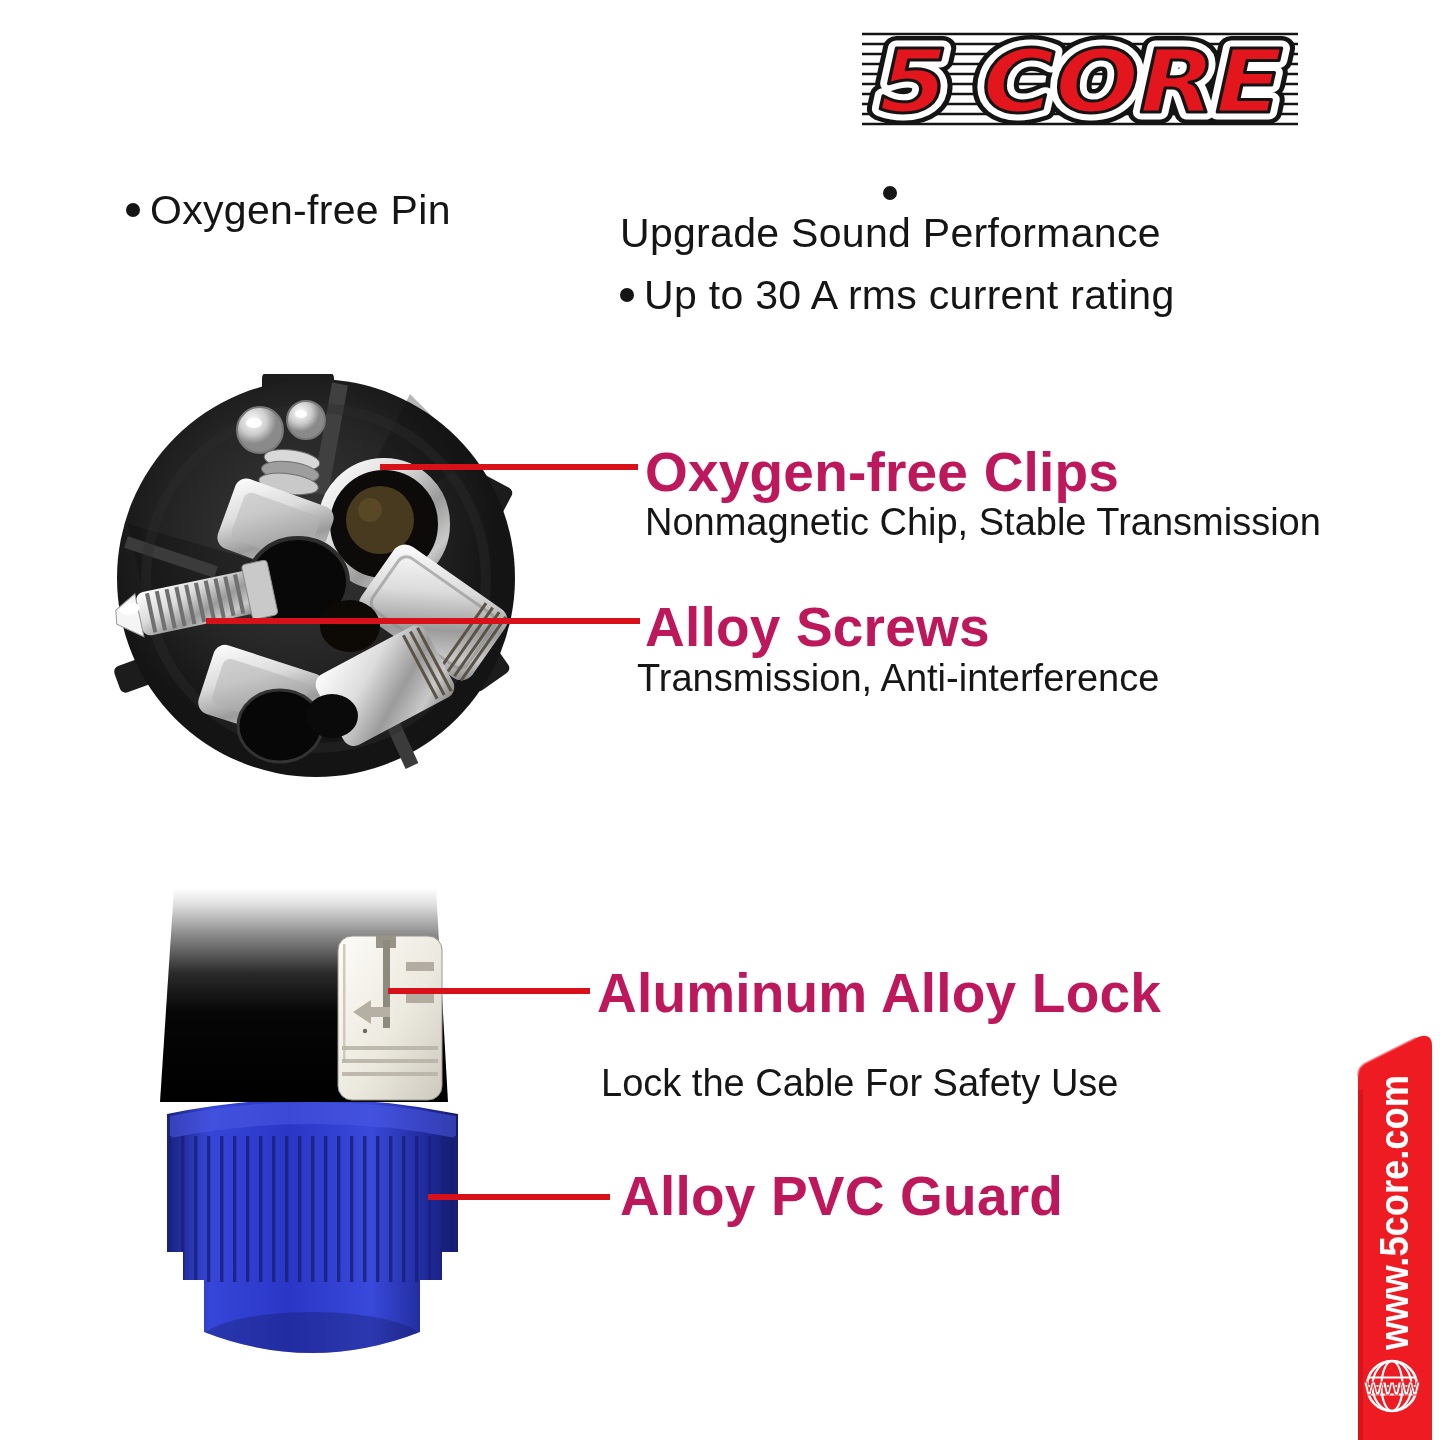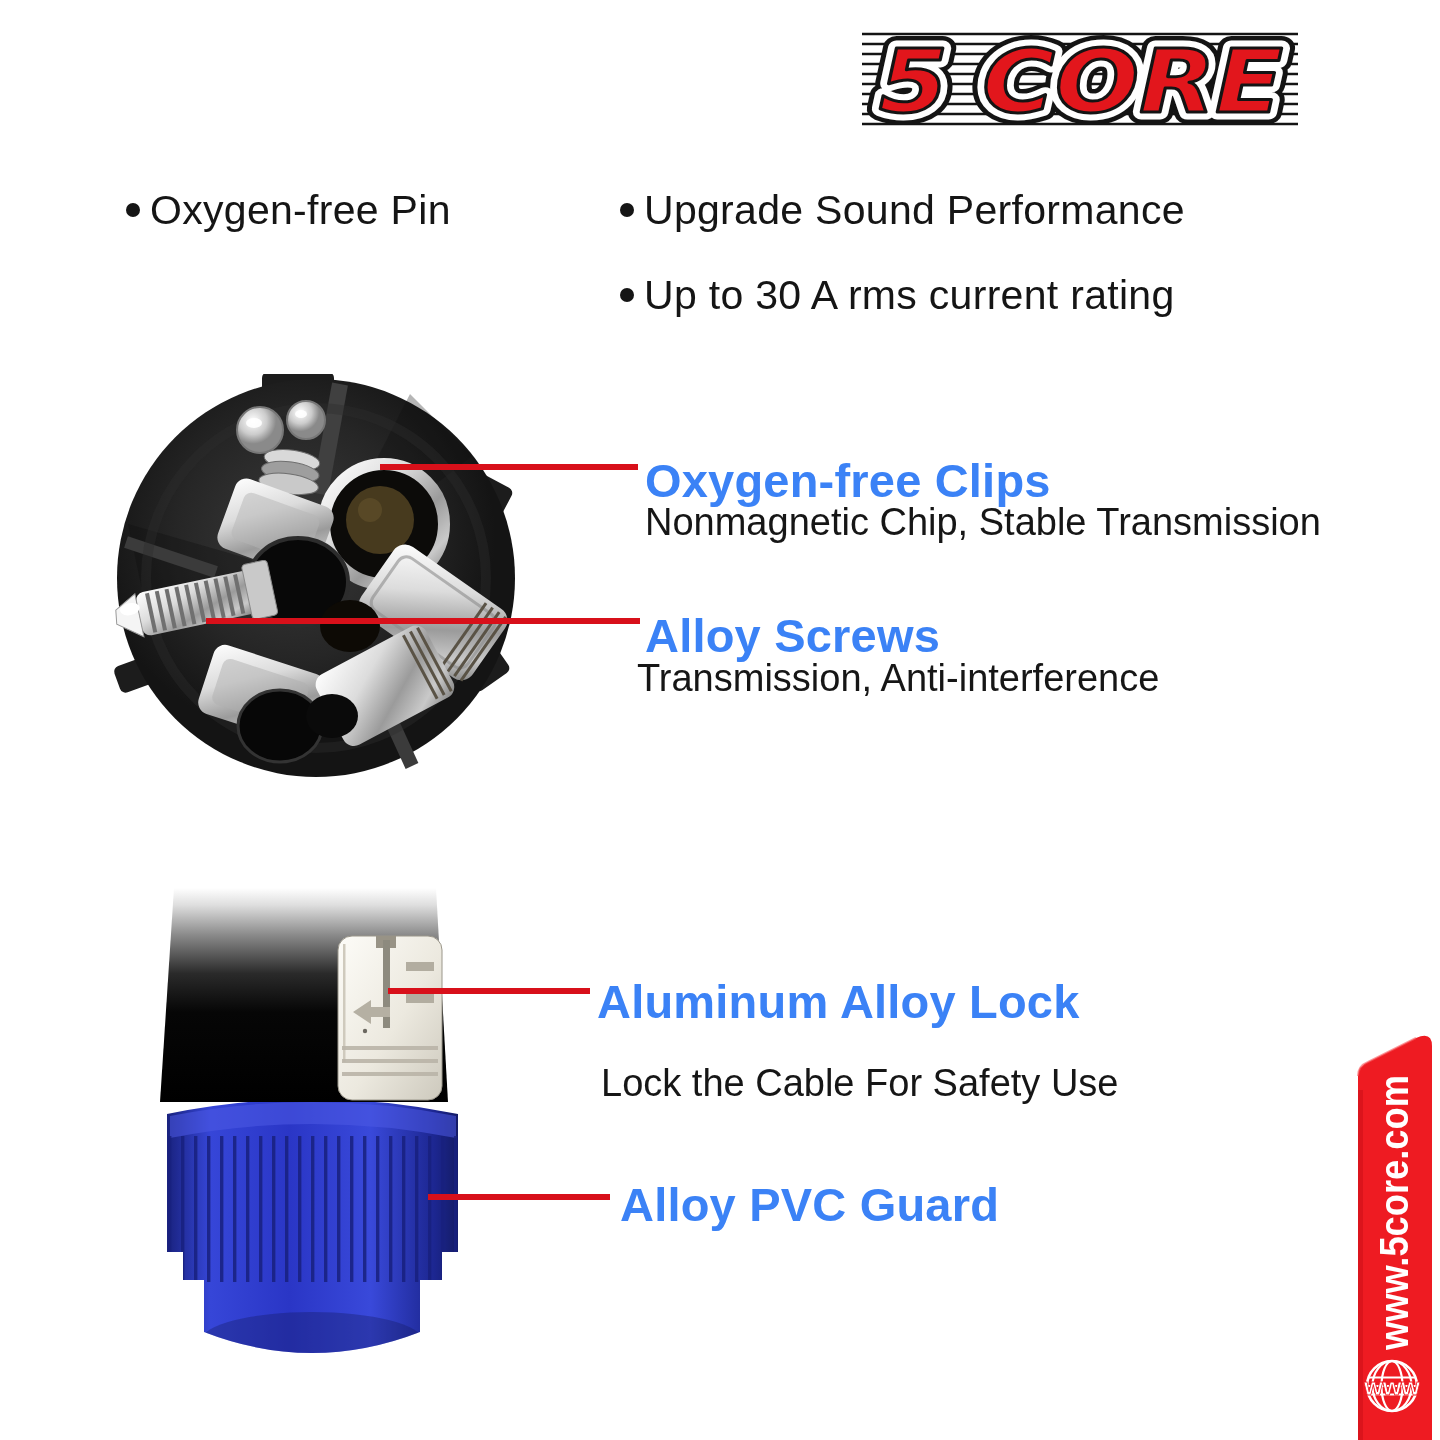"Upgrade Sound Performance" div.bullet { flex-direction: none -> column }
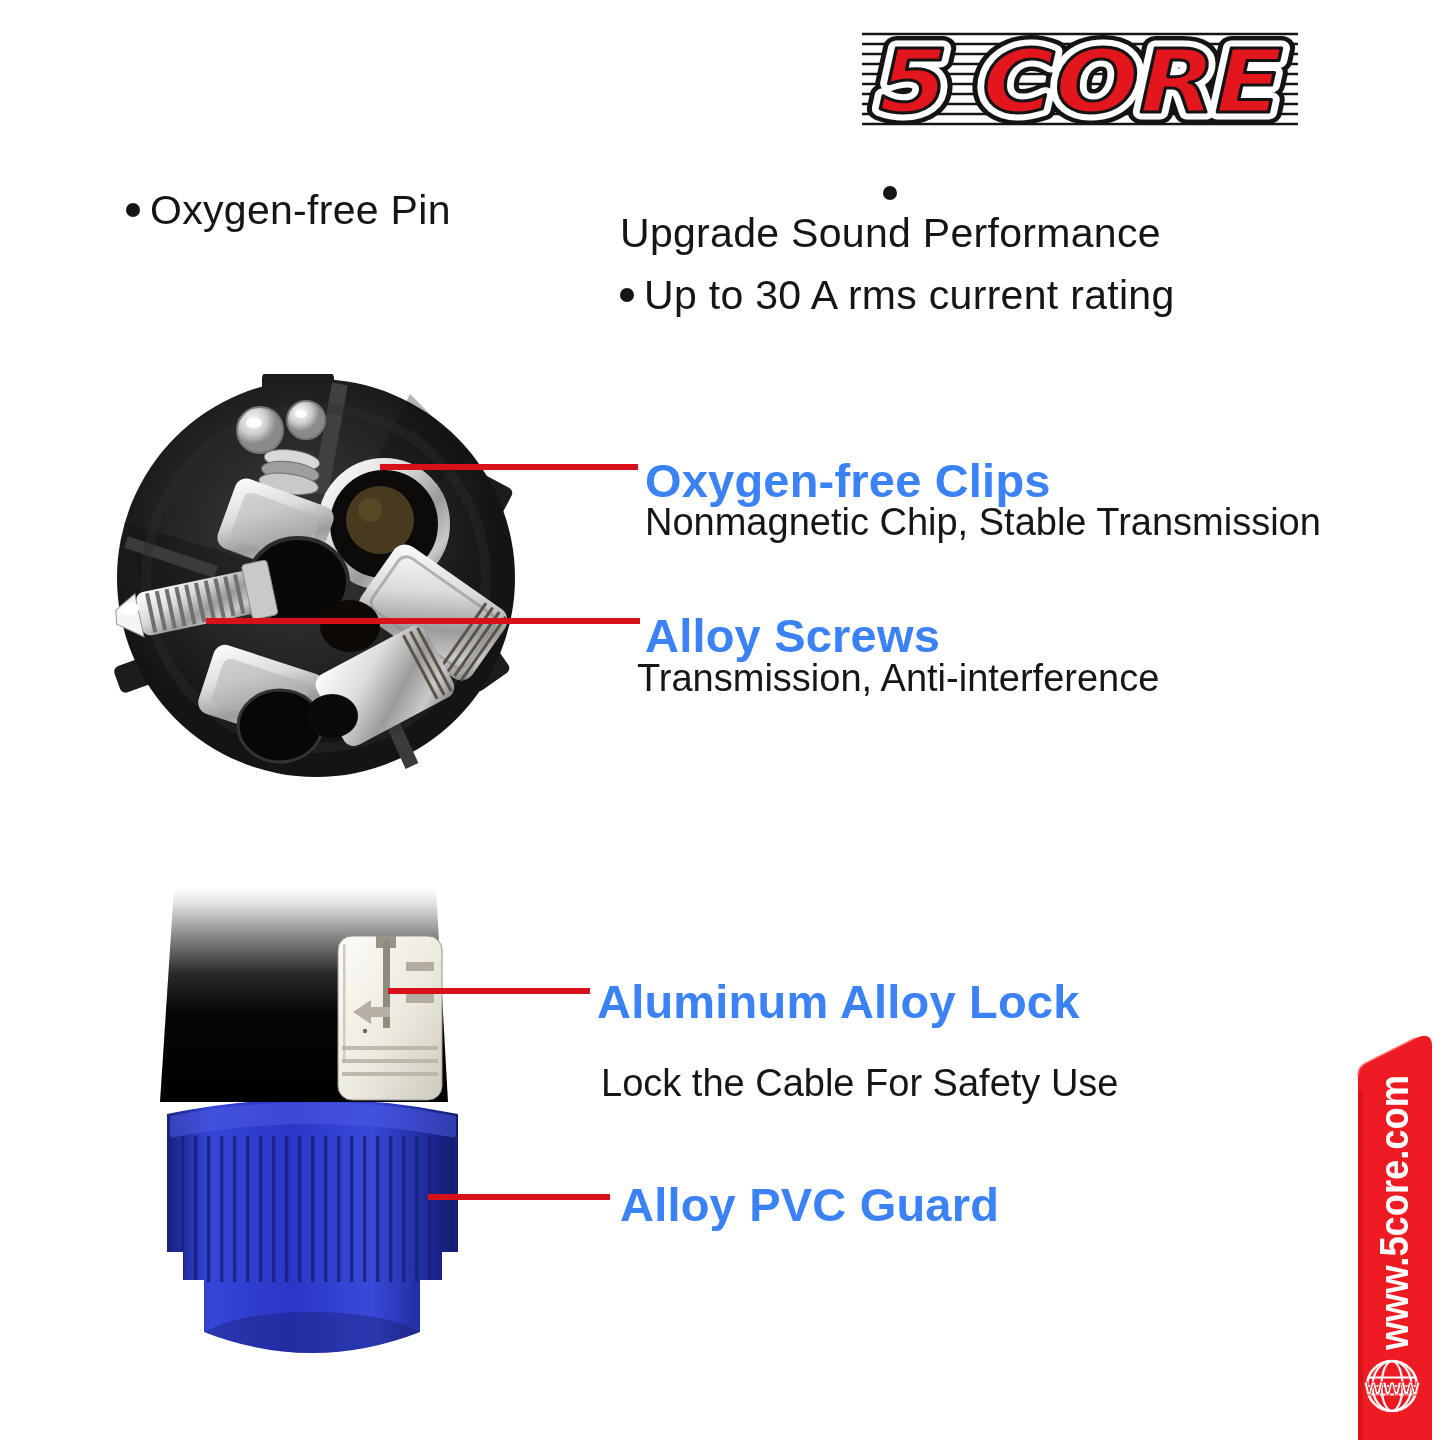"Oxygen-free Clips" .callout-title { color: #3b82f6 -> #be185d; font-size: 47px -> 55px; margin-top: 13px -> none }
